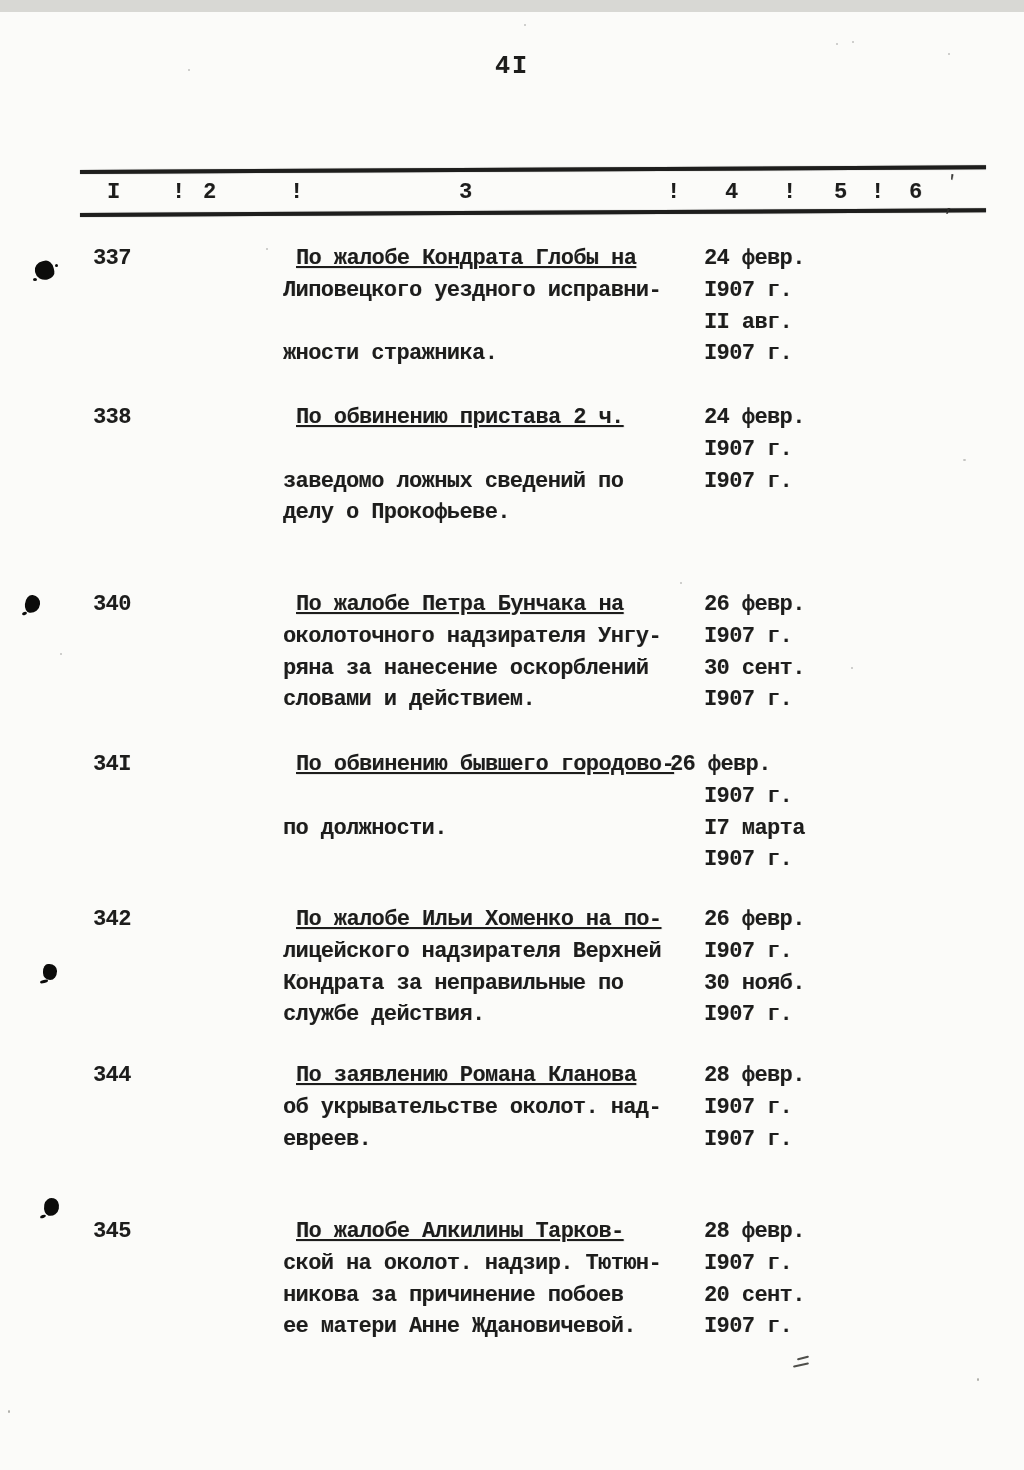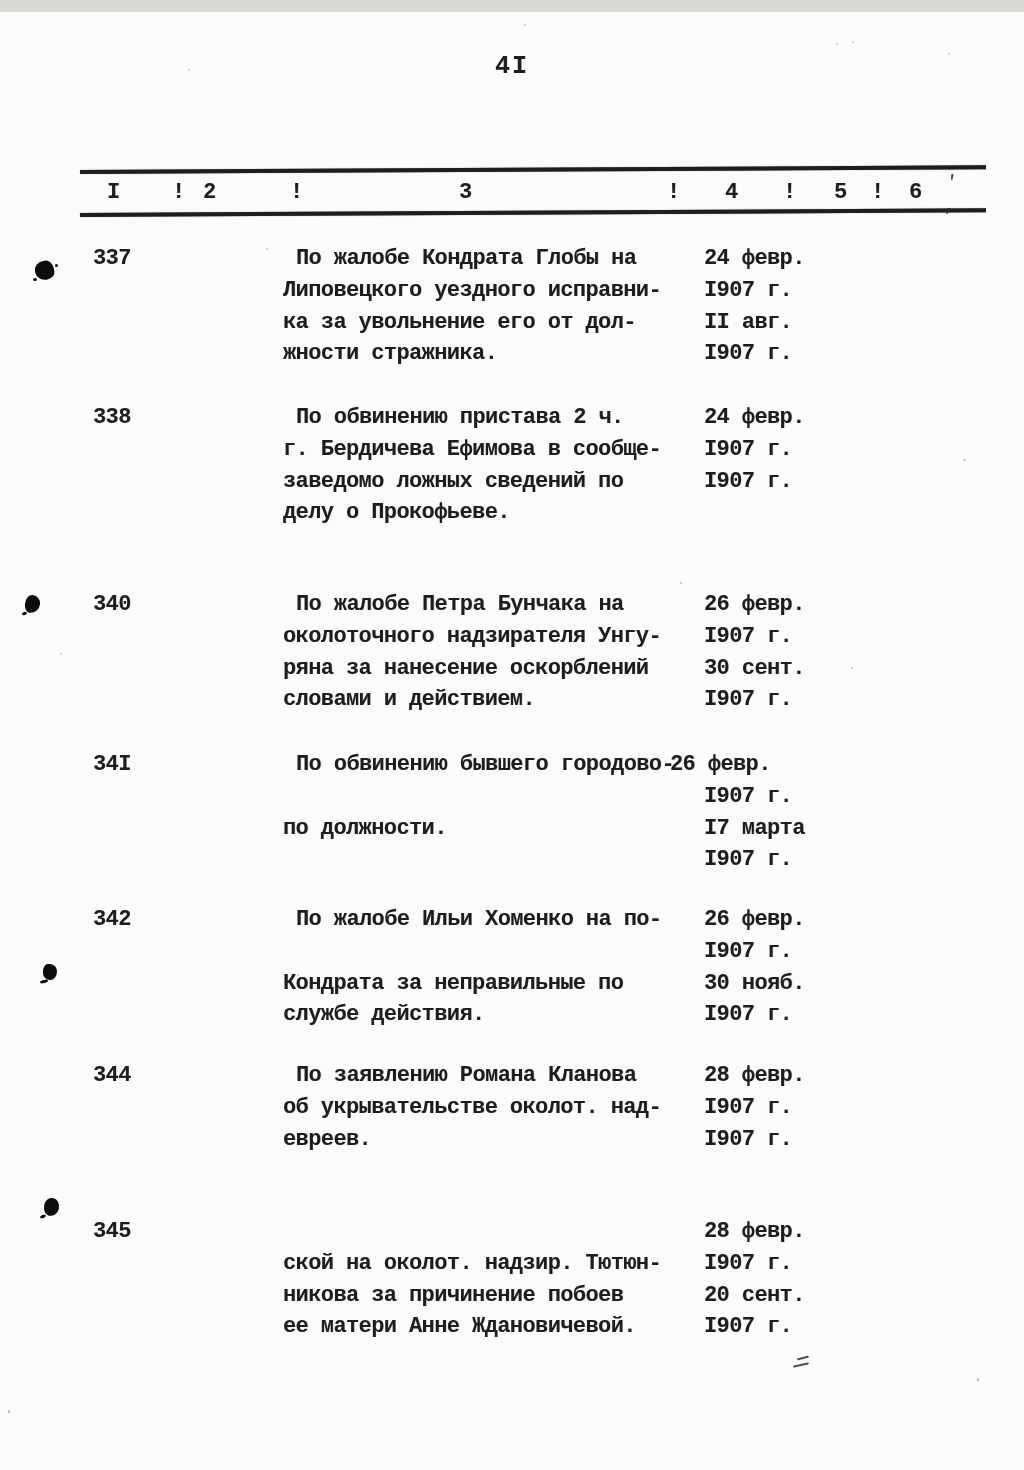"По жалобе Кондрата Глобы на" .desc.first { text-decoration: none -> underline }
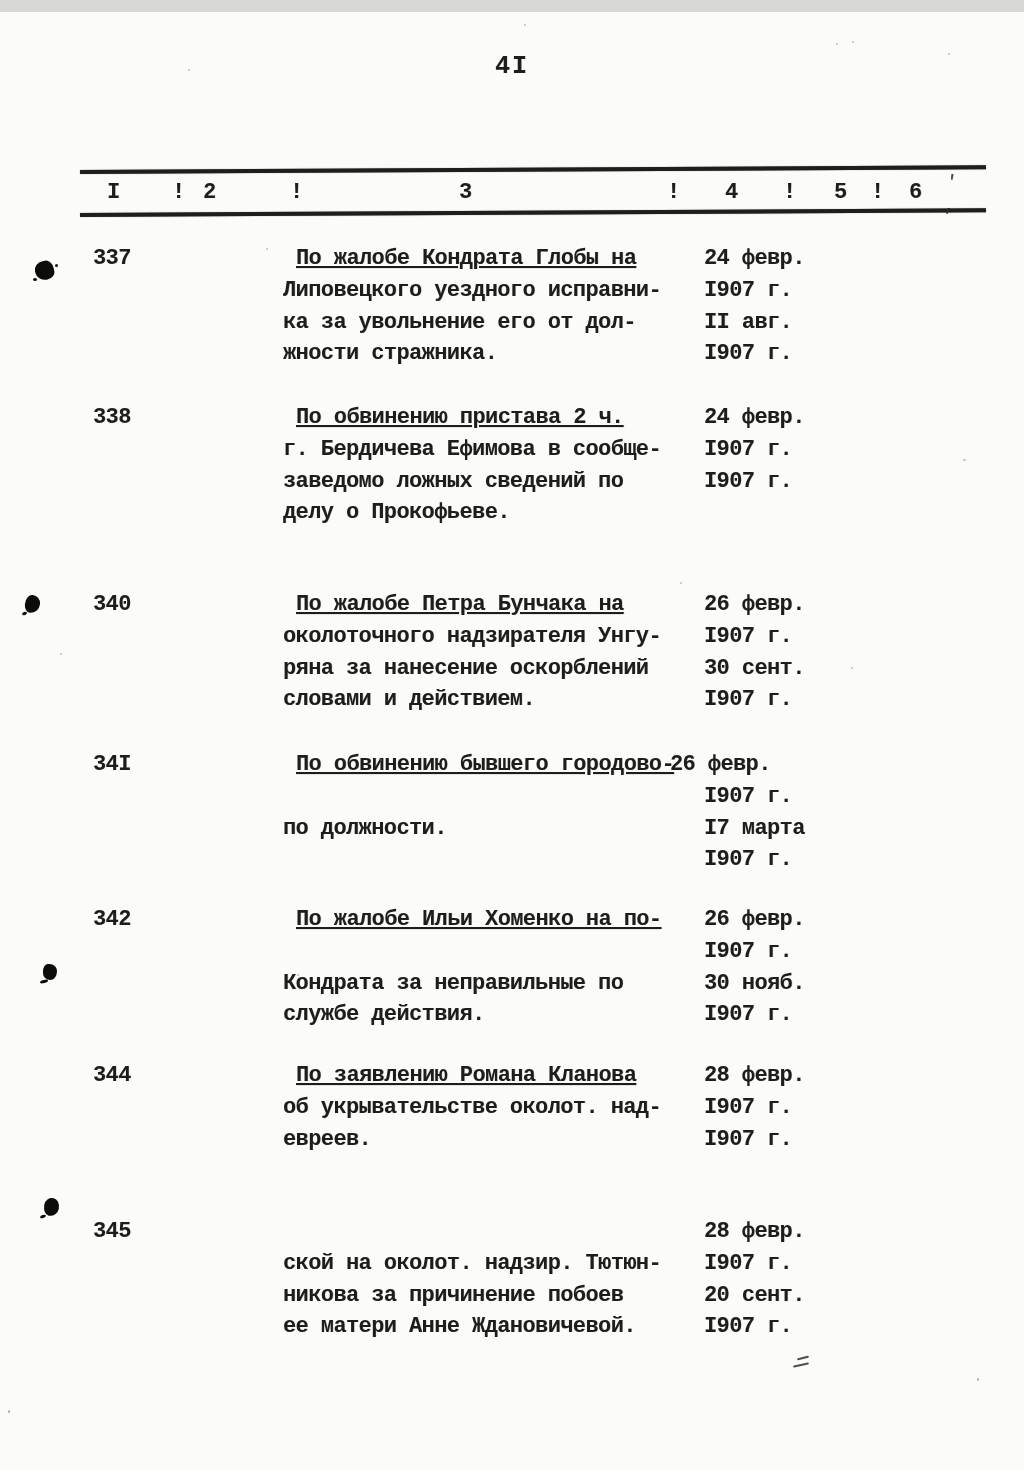"ка за увольнение его от" span.desc { html: <span>ка за увольнение его от дол-</span> -> none }
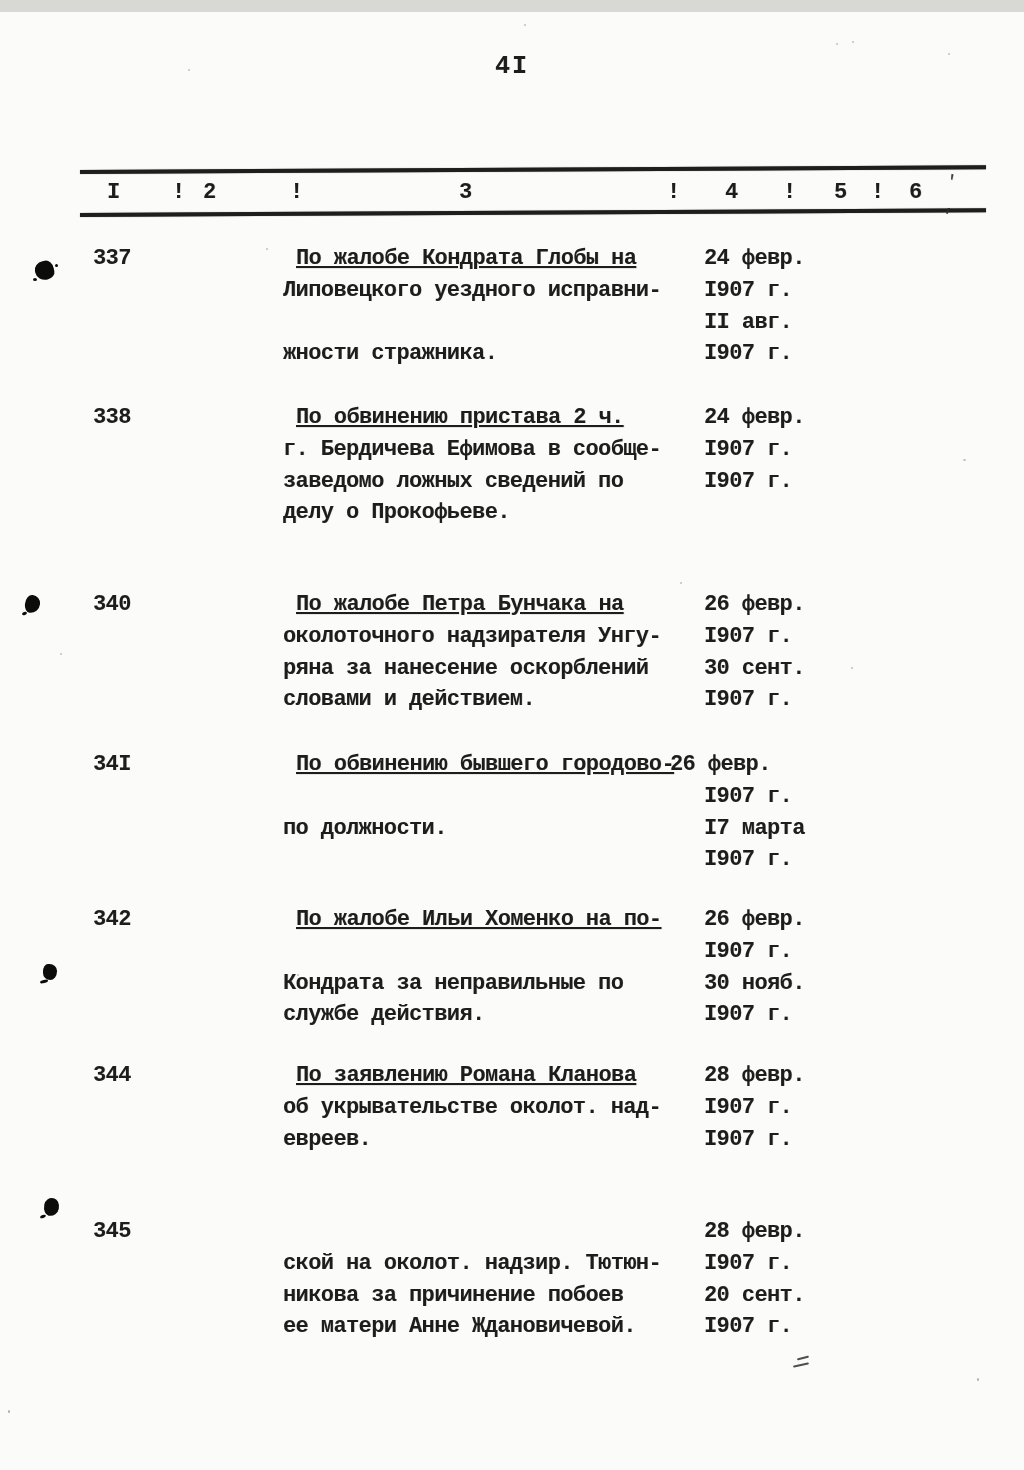"г. Бердичева Ефимова в сообще-" span.desc { html: <span>г. Бердичева Ефимова в сообще-</span> -> none }
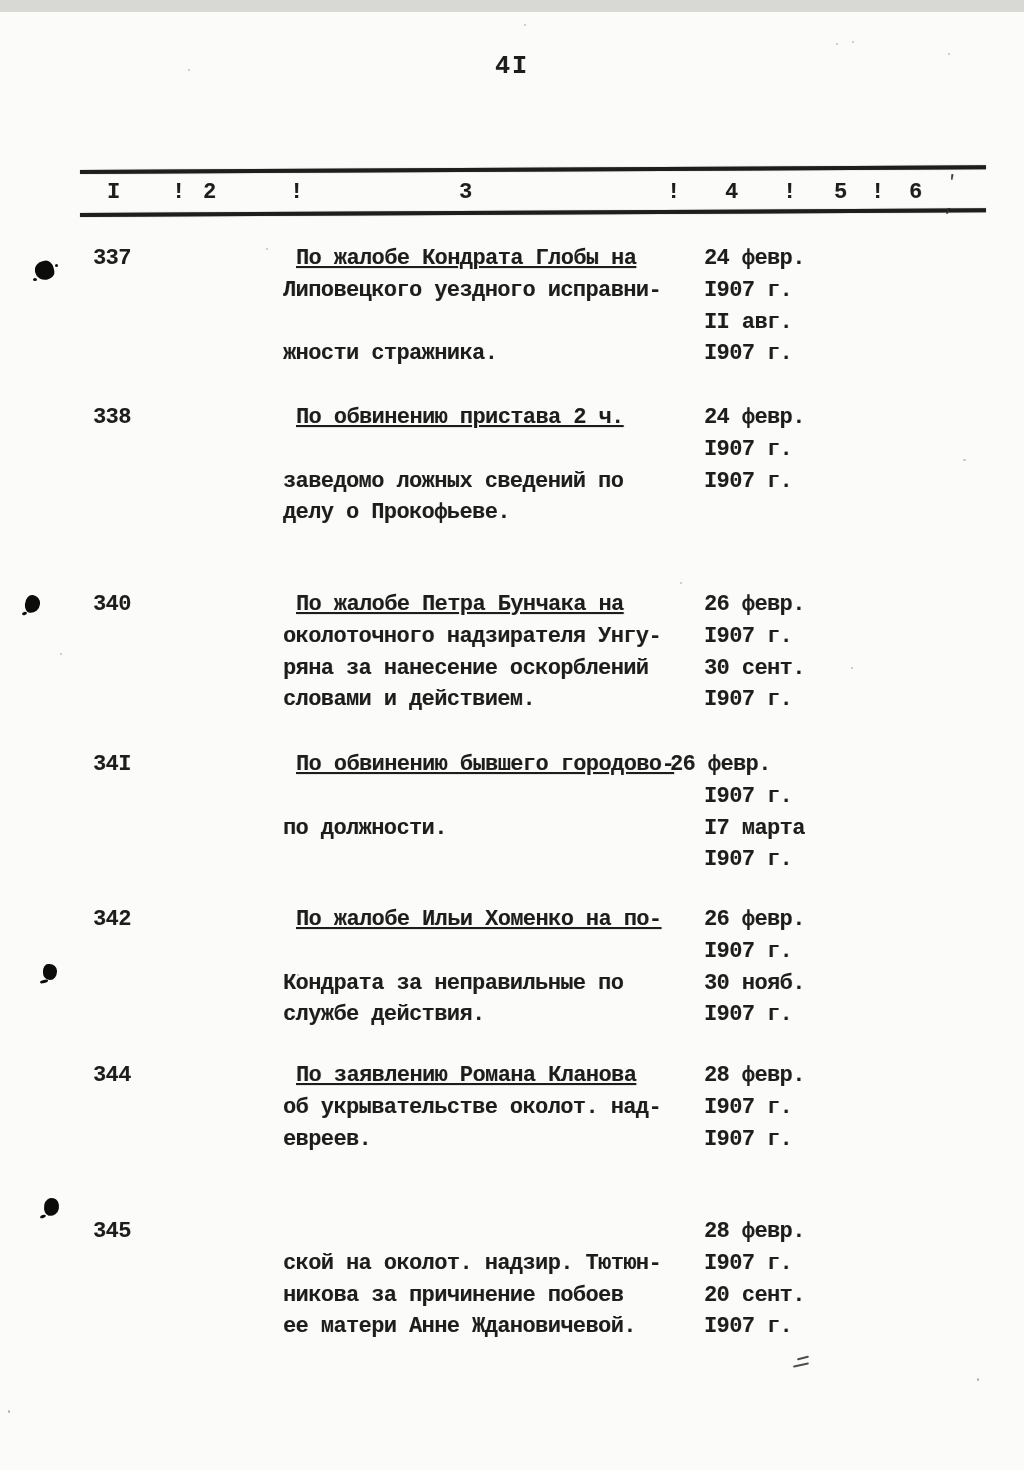"лицейского надзирателя Верхней" span.desc { html: none -> <span>лицейского надзирателя Верхней</span> }
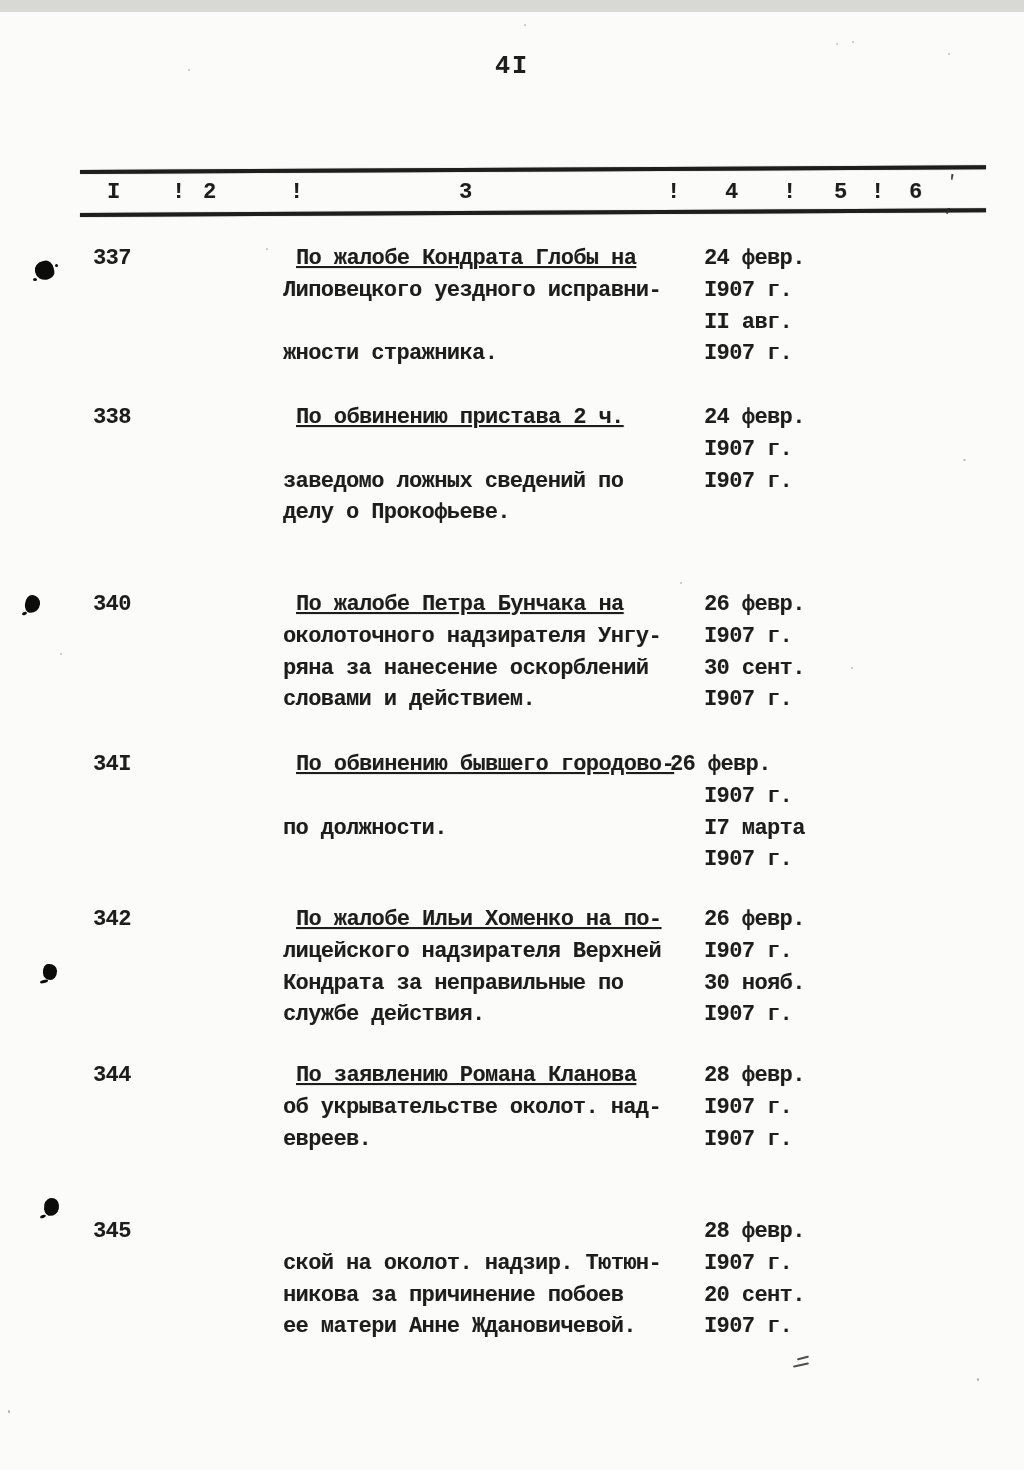"По жалобе Алкилины Тарков-" span.desc { html: none -> <span>По жалобе Алкилины Тарков-</span> }
